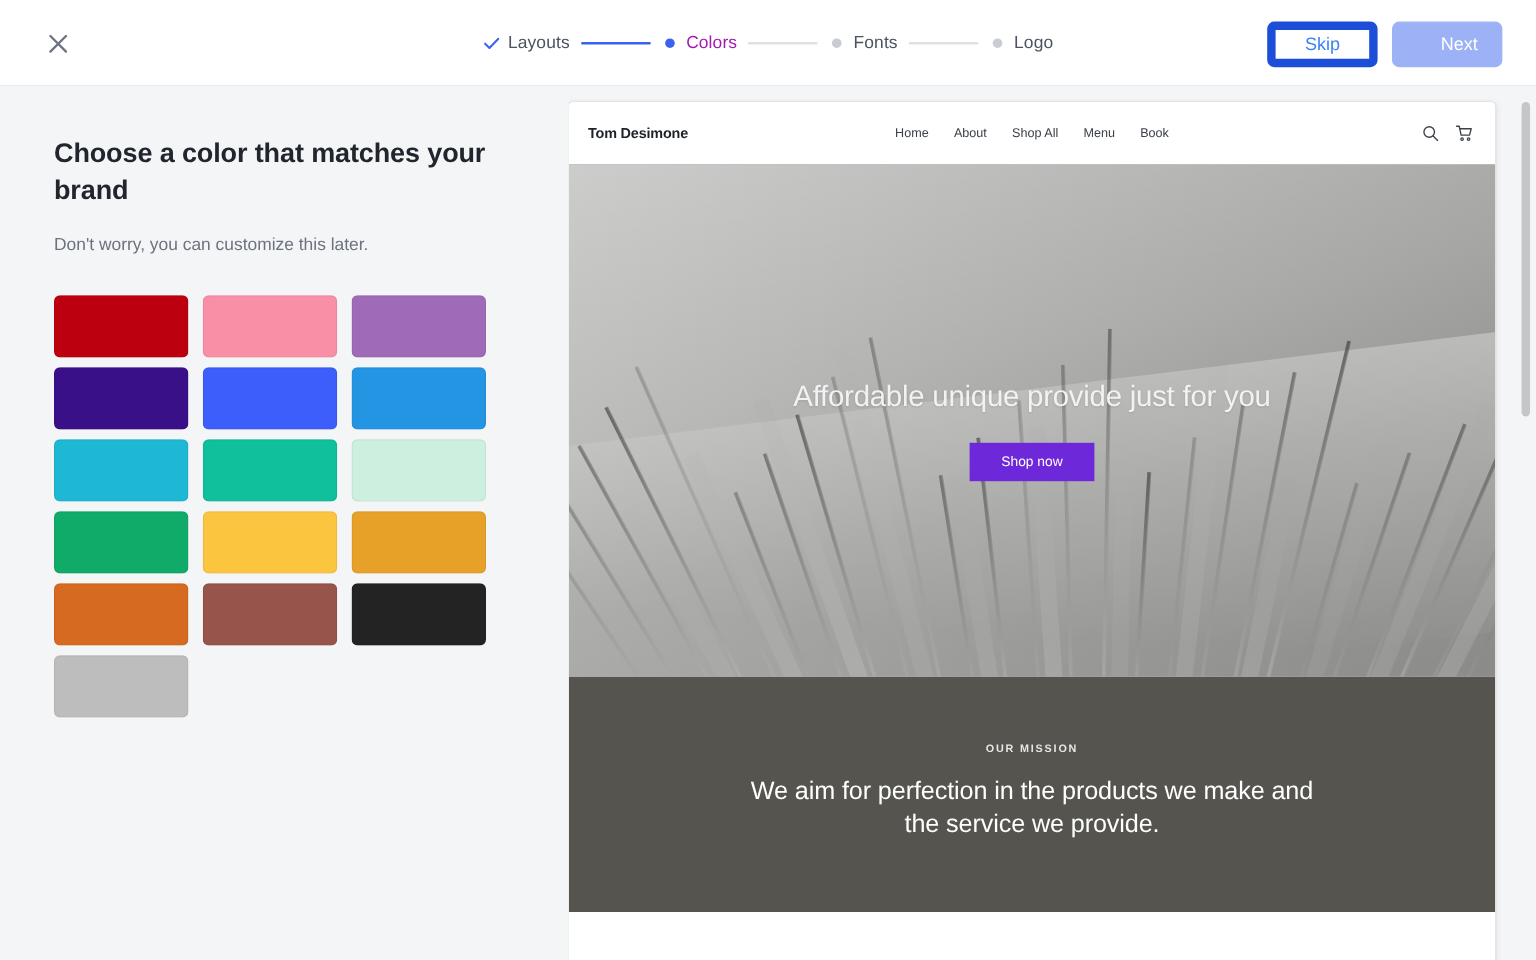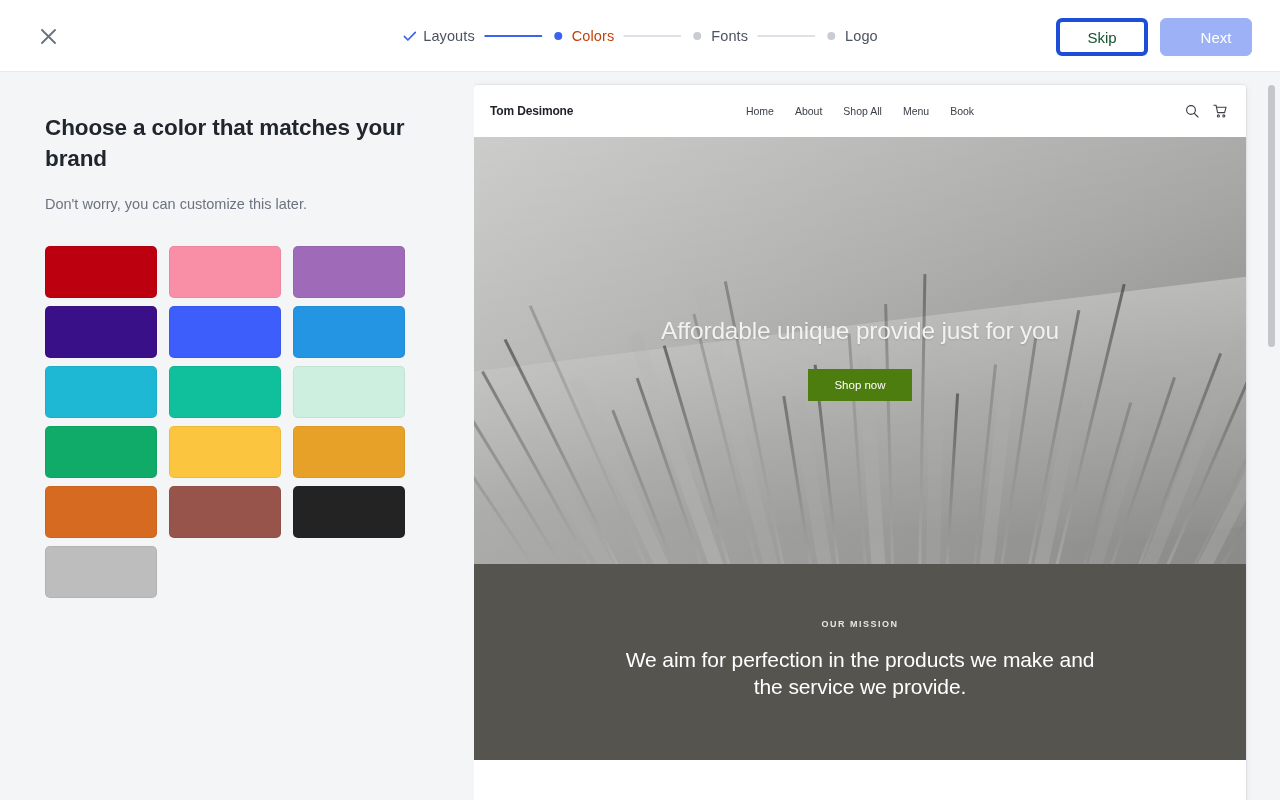"Colors" .step.is-active .step-label { color: #c2410c -> #a21caf }
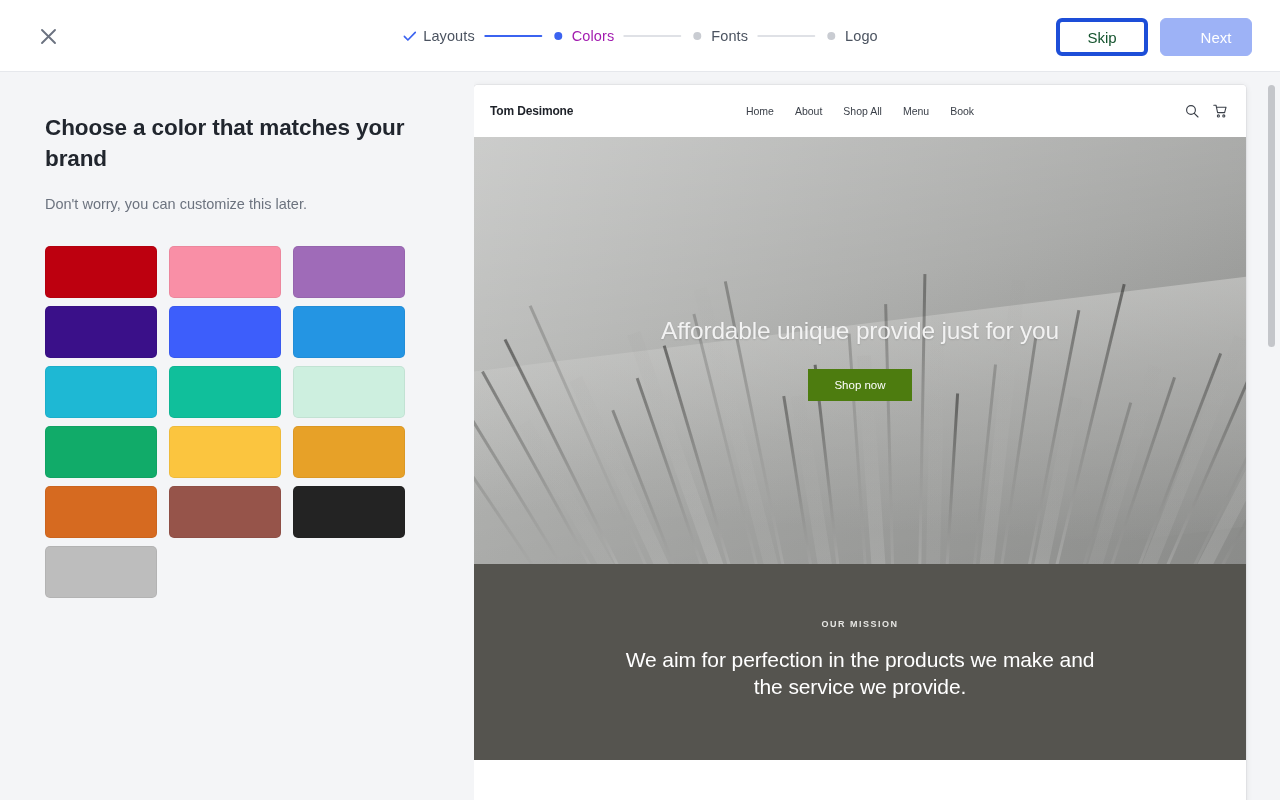"Skip" .btn-skip { border: 4px solid #1d4ed8 -> 7px solid #1d4ed8; color: #14532d -> #3b82f6 }
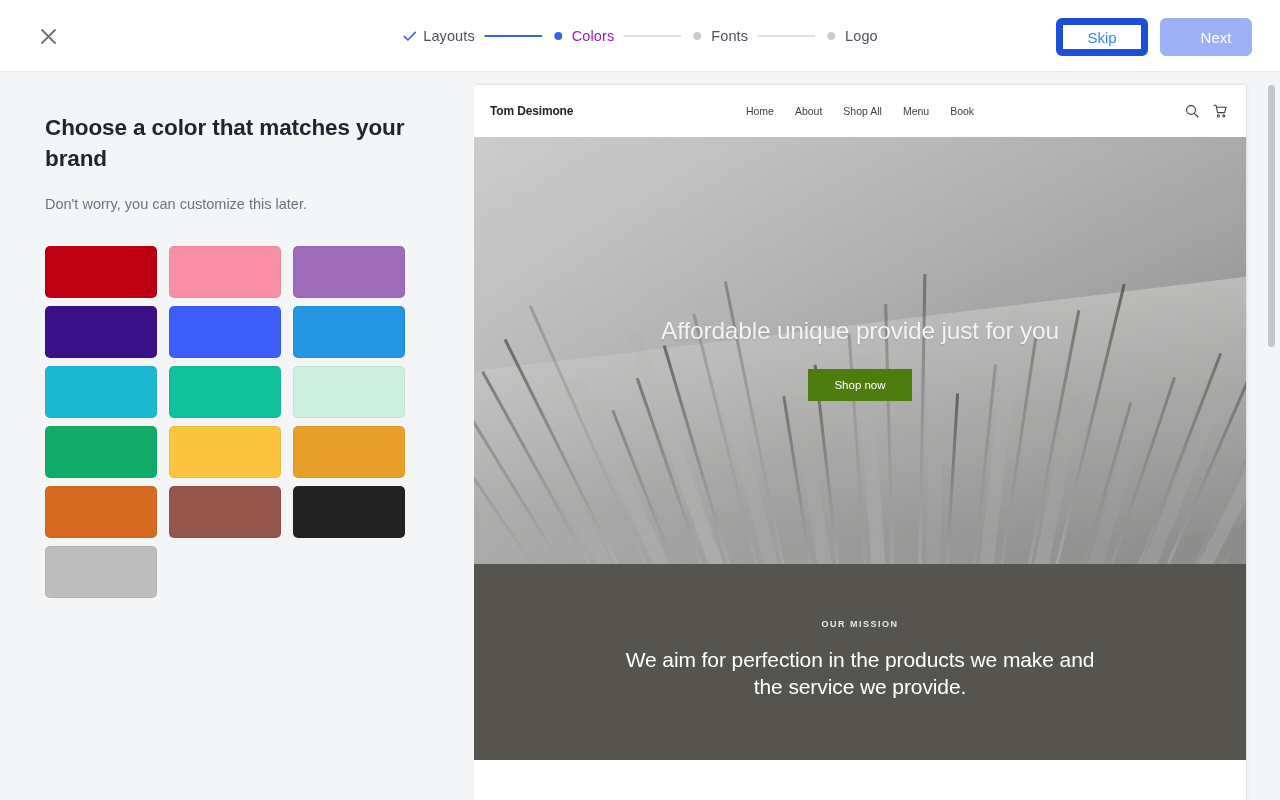"Shop now" .hero-cta { background: #4d7c0f -> #6d28d9 }
